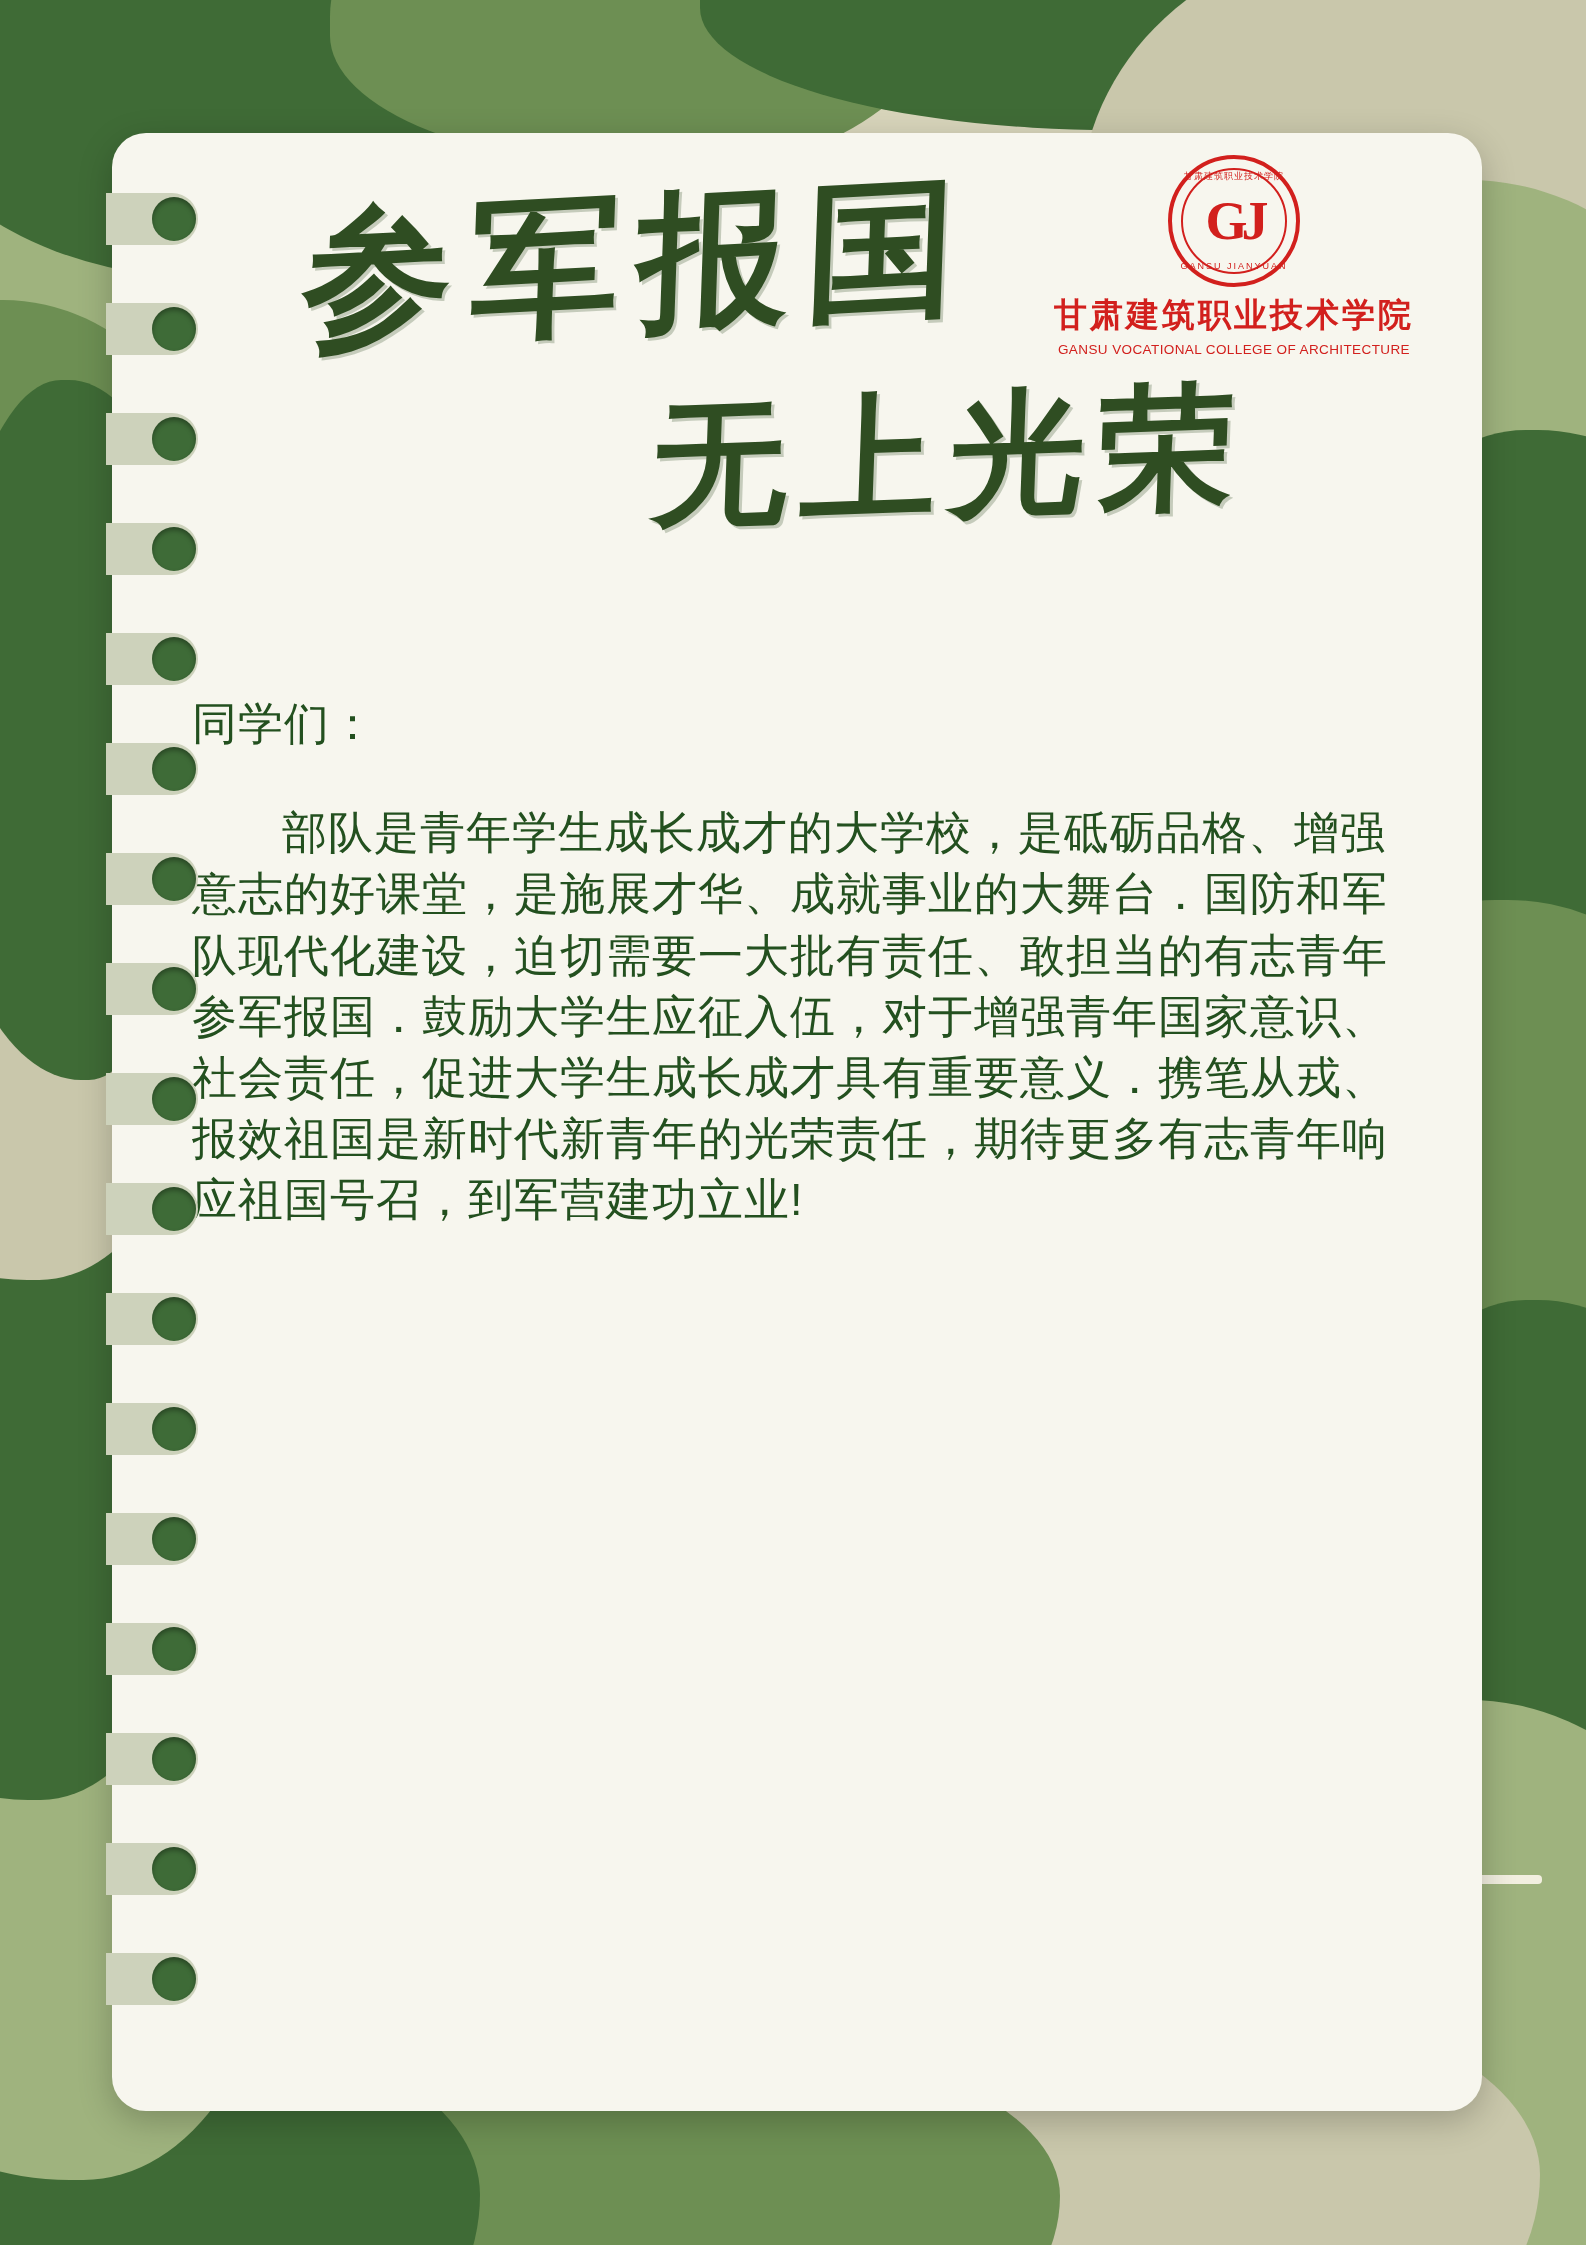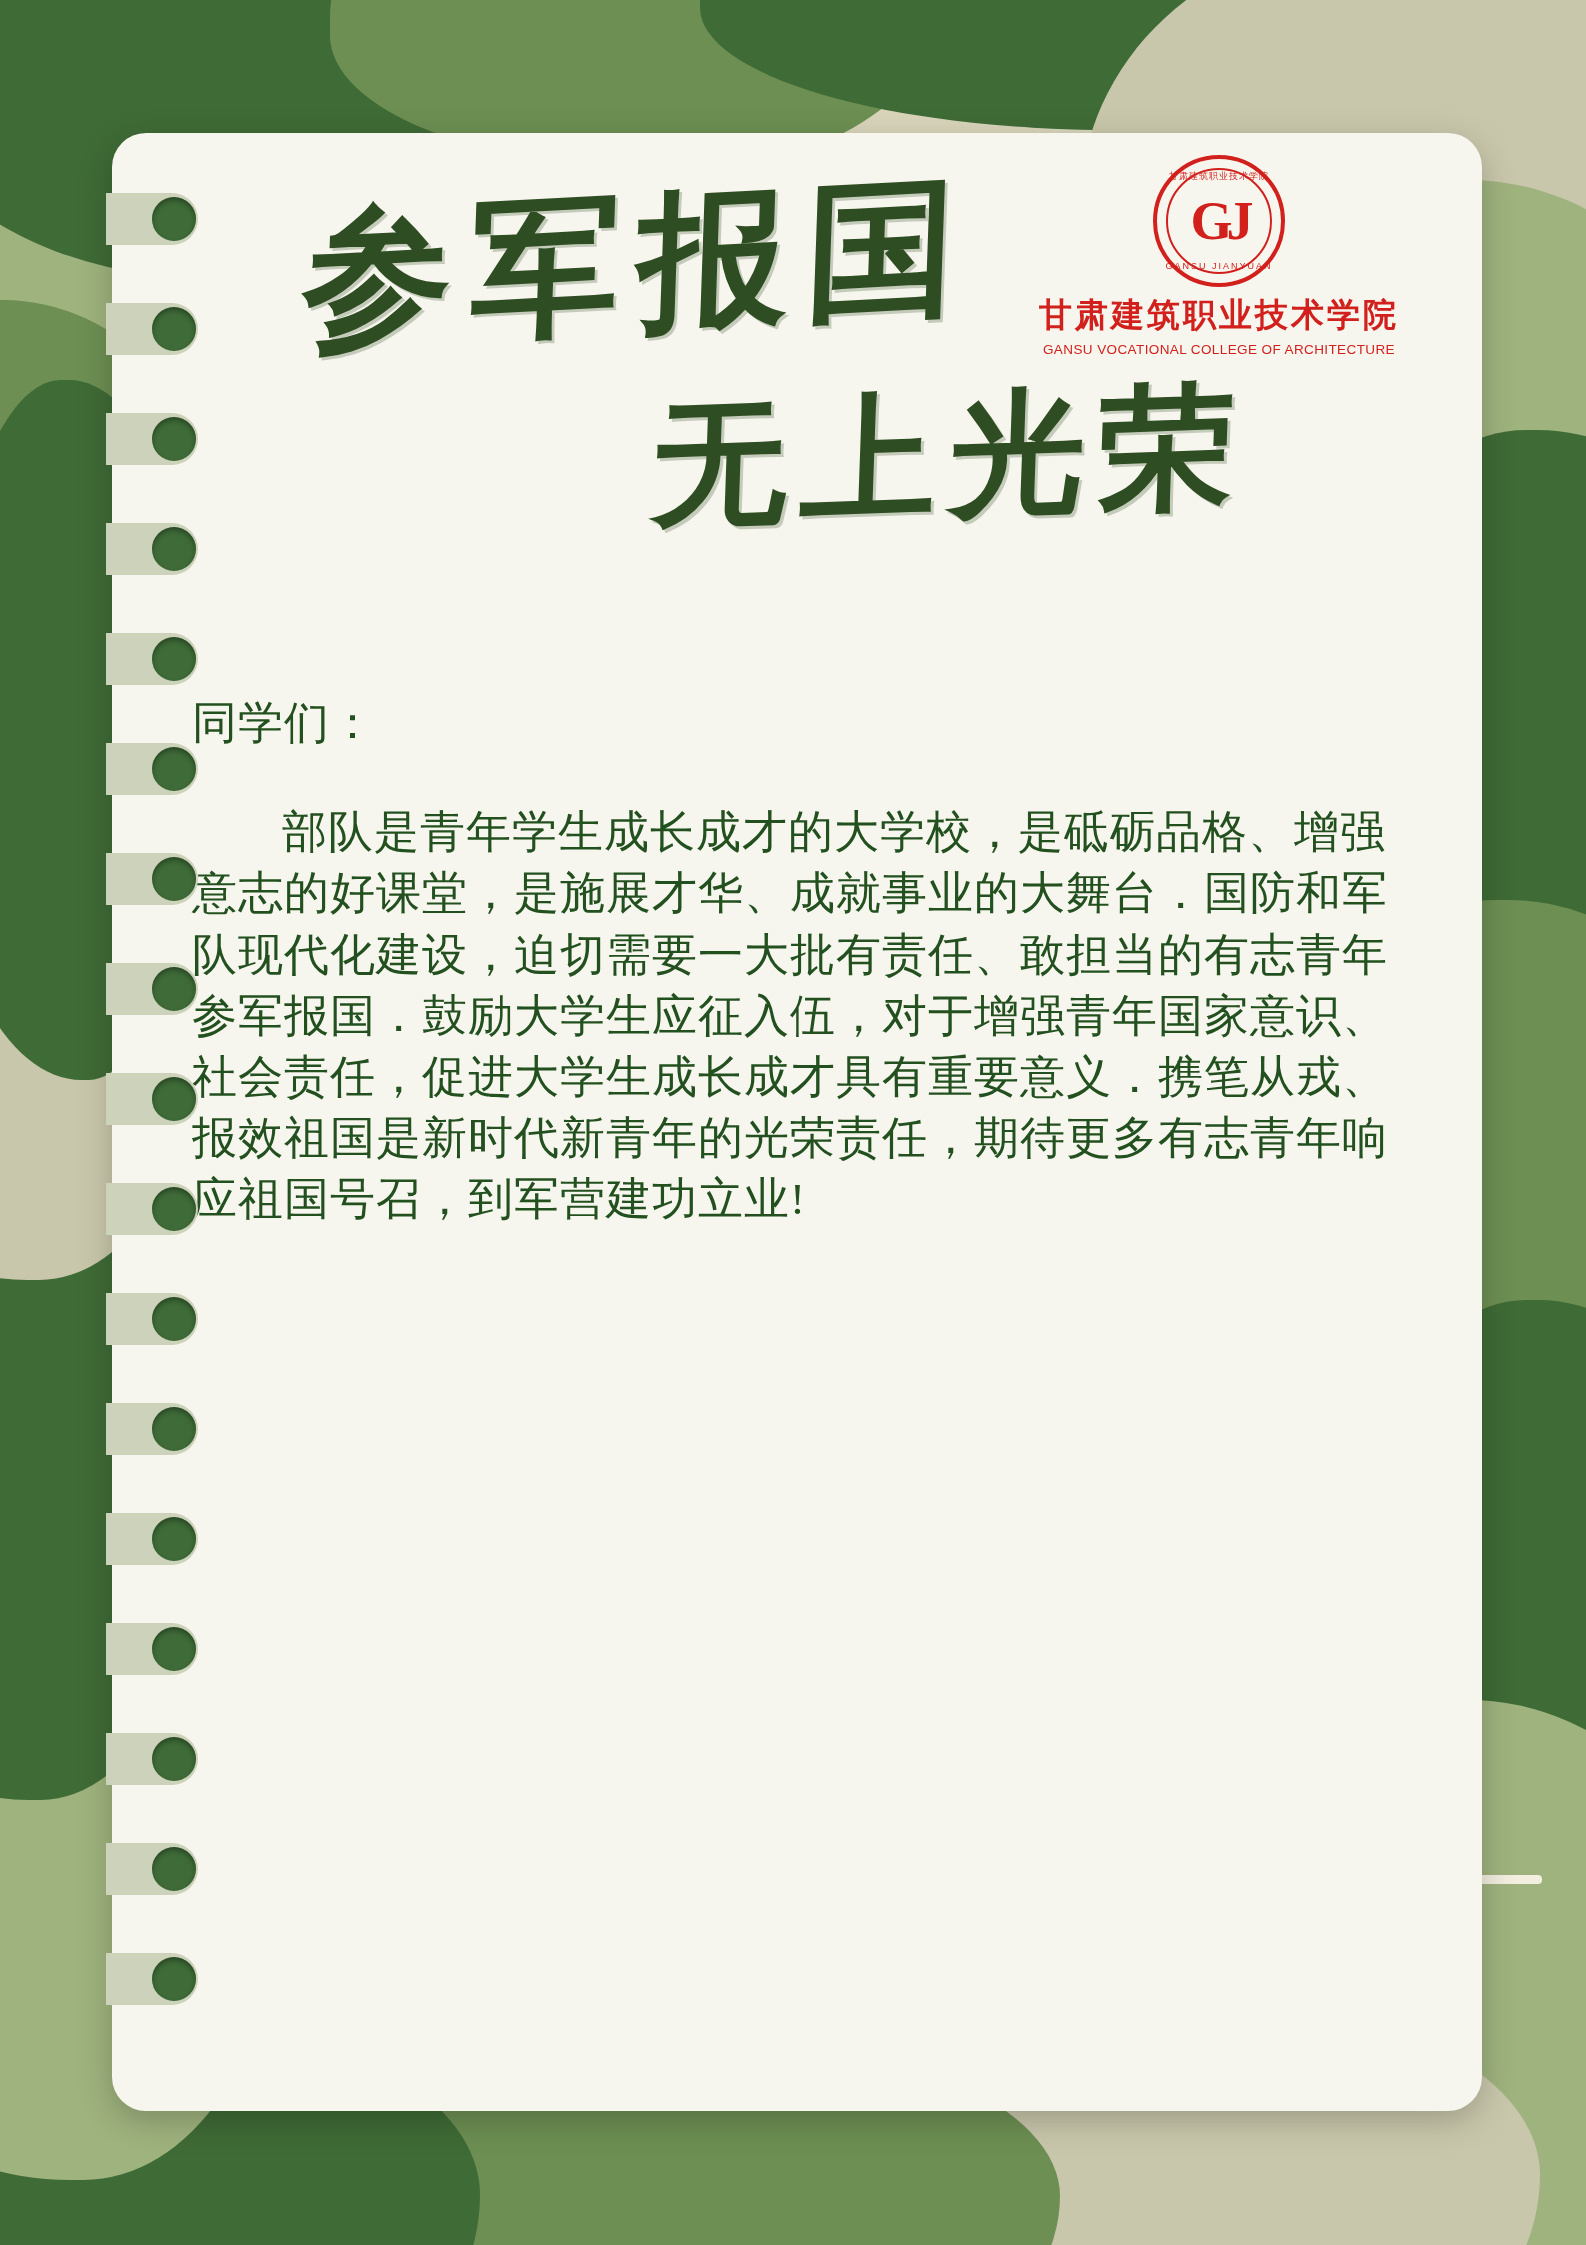"甘肃建筑职业技术学院" #logo-area { right: 63px -> 48px }
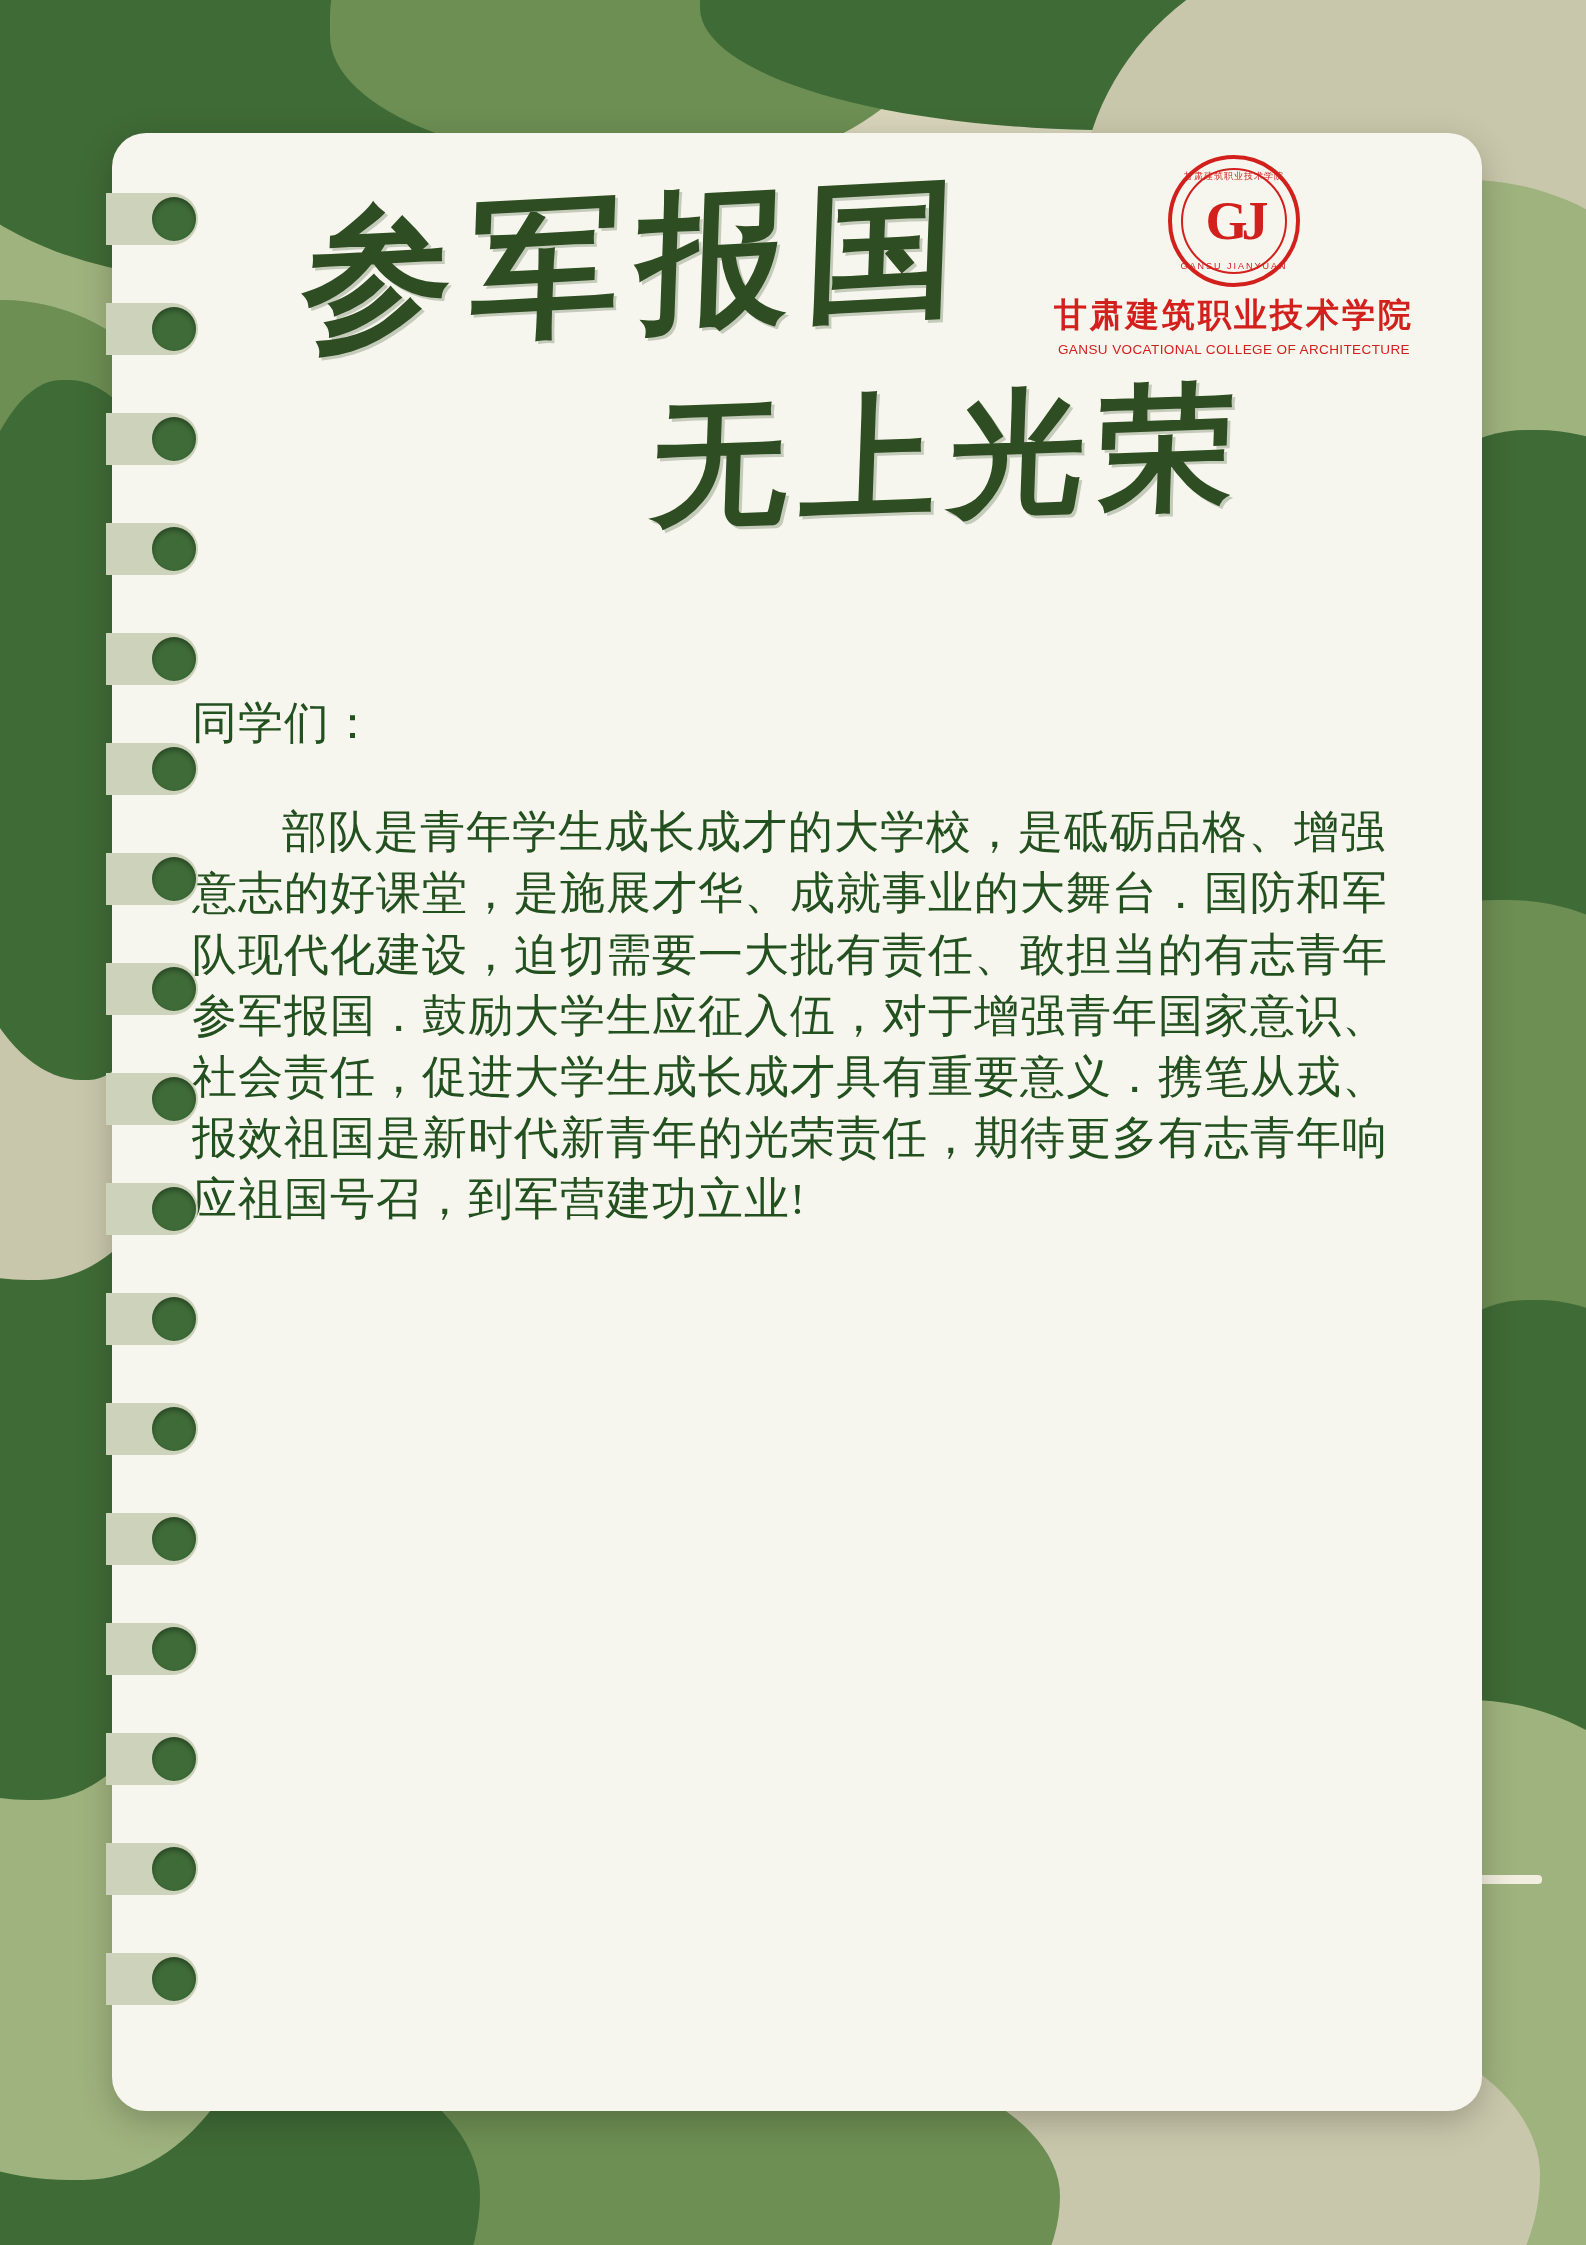"同学们：" #body-text { font-family: Liberation Serif, serif -> Liberation Sans, sans-serif }
